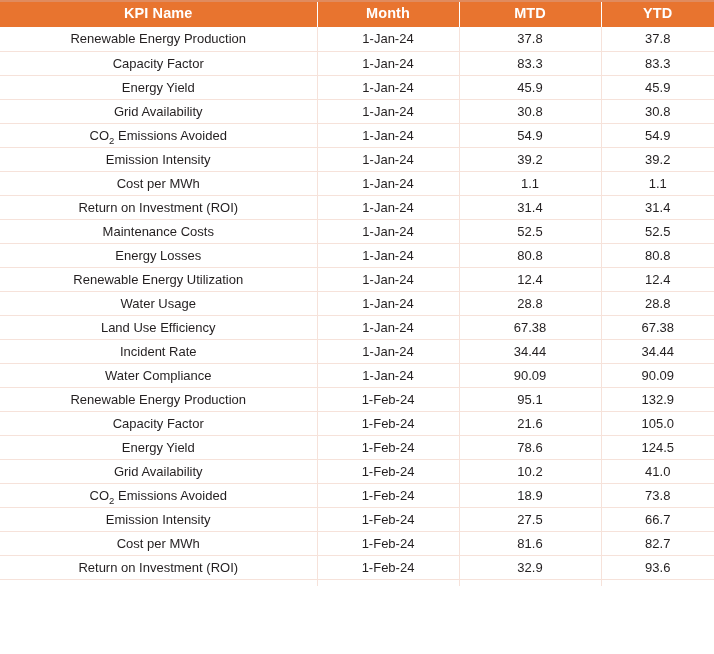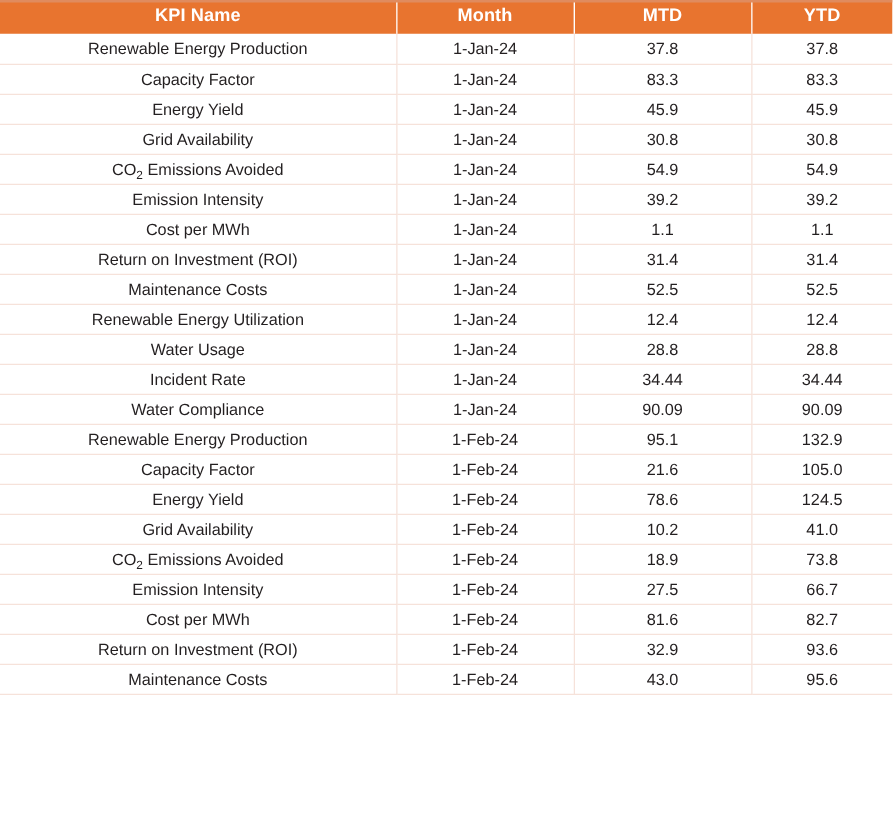"Energy Losses" tr.data-row { html: none -> <tr> <td>Energy Losses</td> <td>1-Jan-24</td> <td>80.8</td> <td>80.8</td> </tr> }
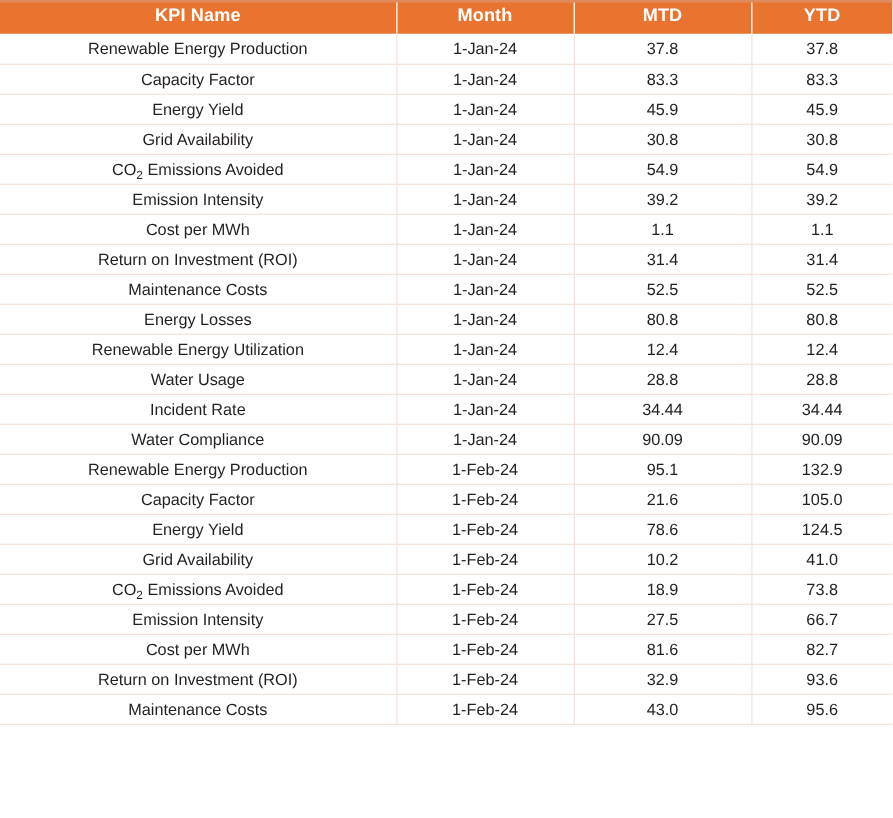"Land Use Efficiency" tr.data-row { html: none -> <tr> <td>Land Use Efficiency</td> <td>1-Jan-24</td> <td>67.38</td> <td>67.38</td> </tr> }
